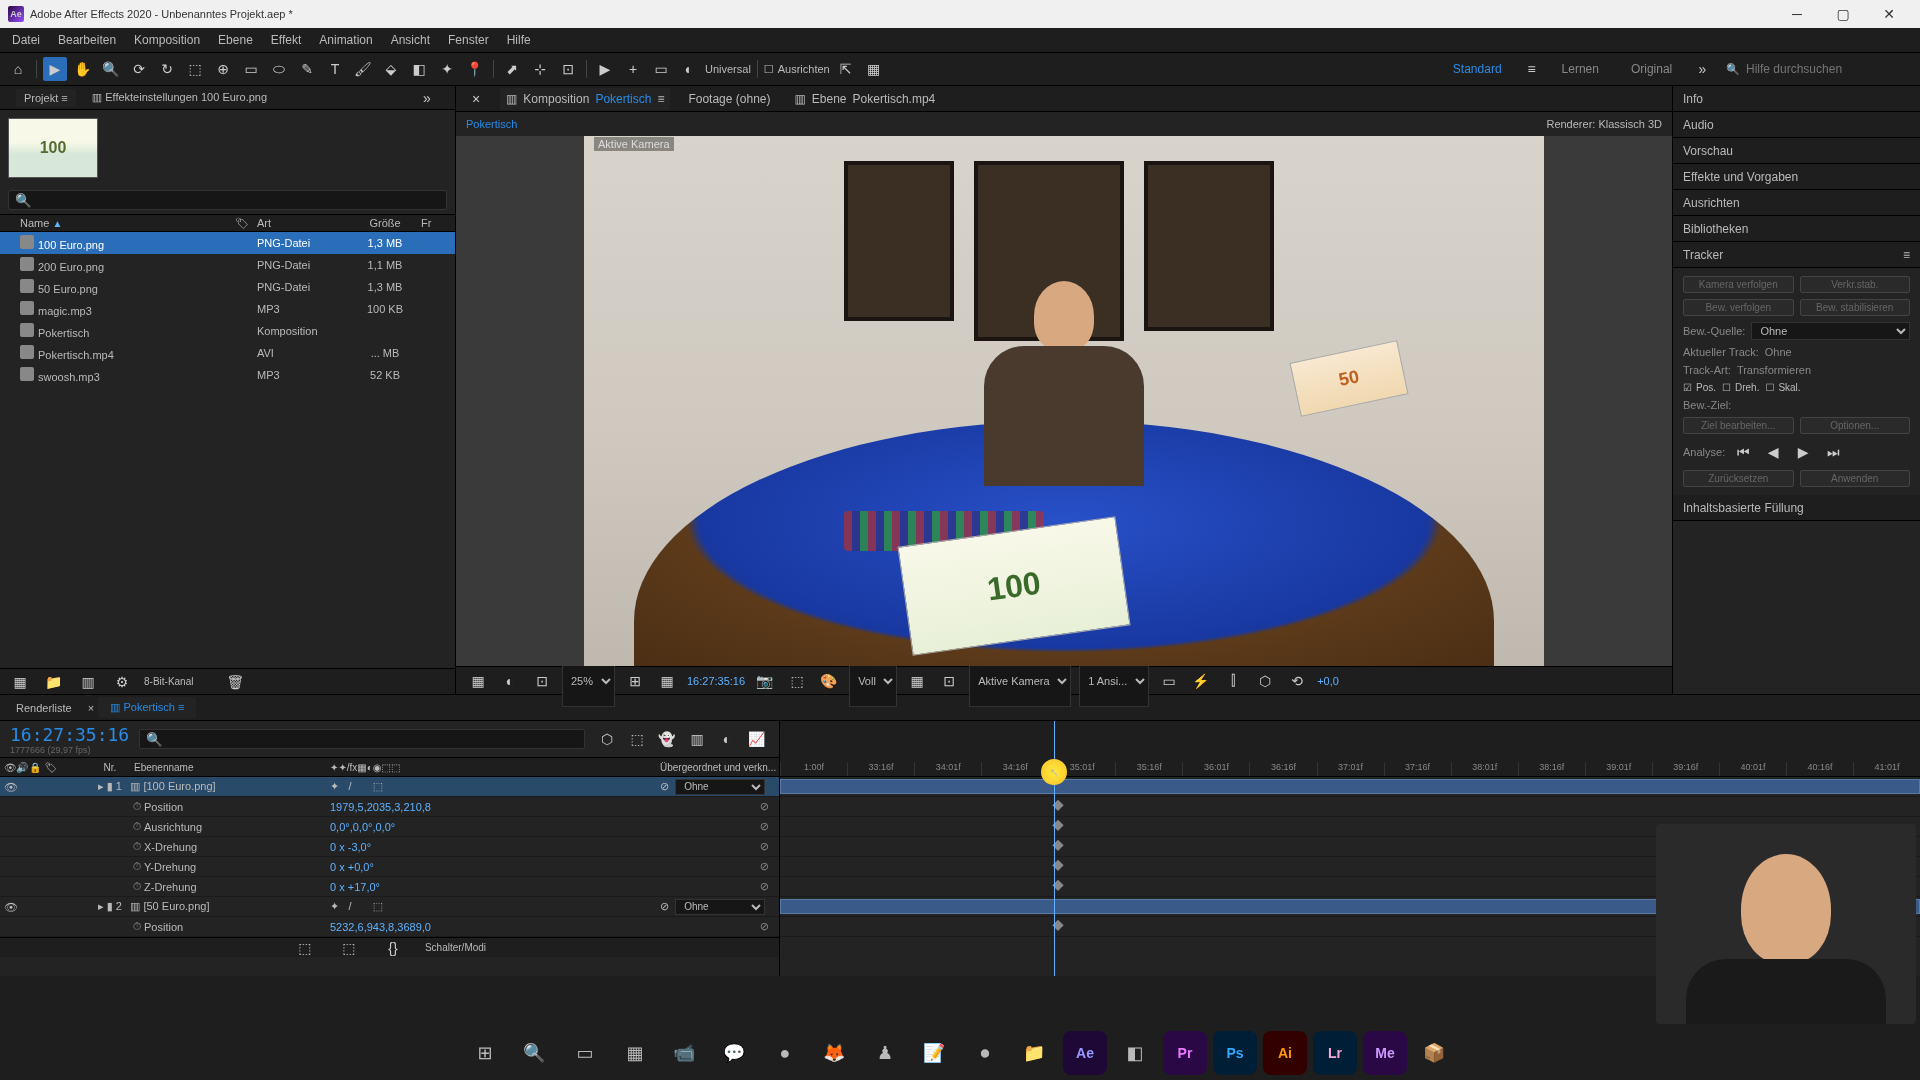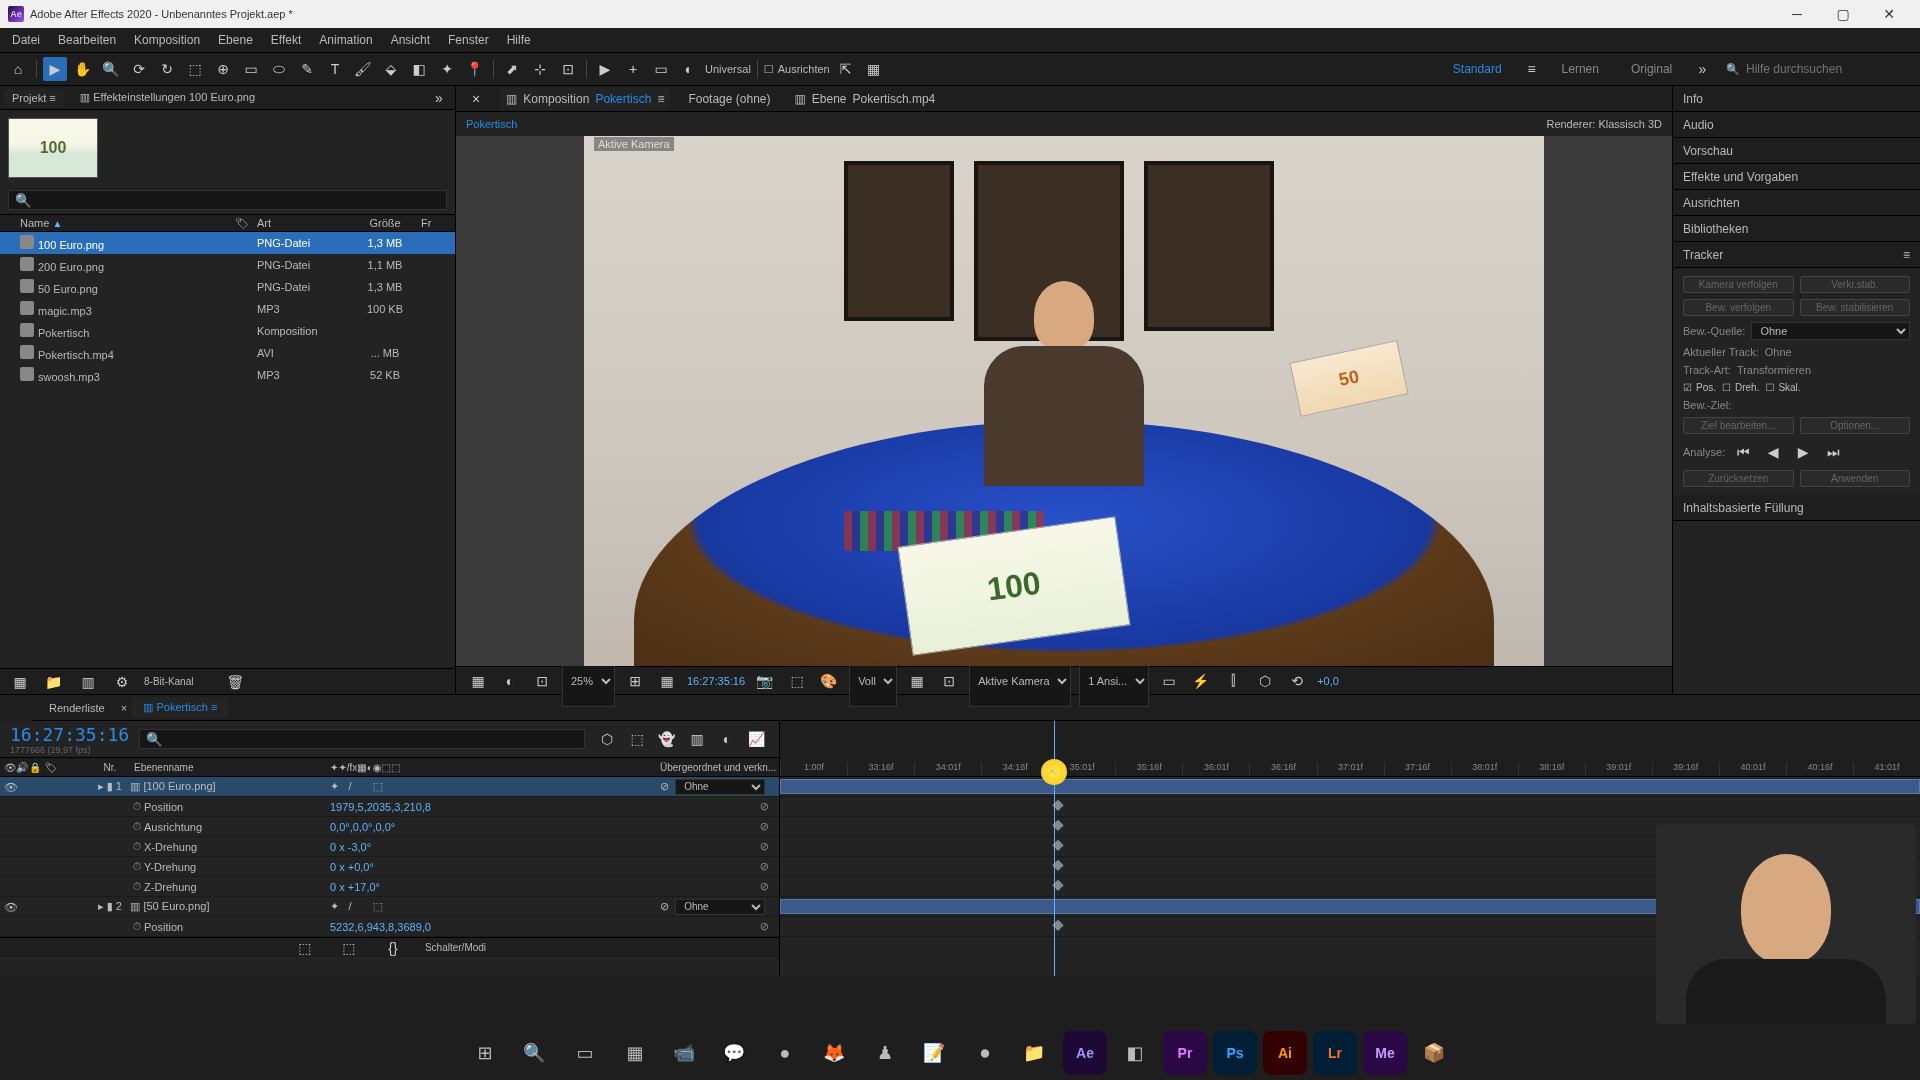"Projekt ≡" .panel-tabs { padding: 0 4px -> 0 16px }
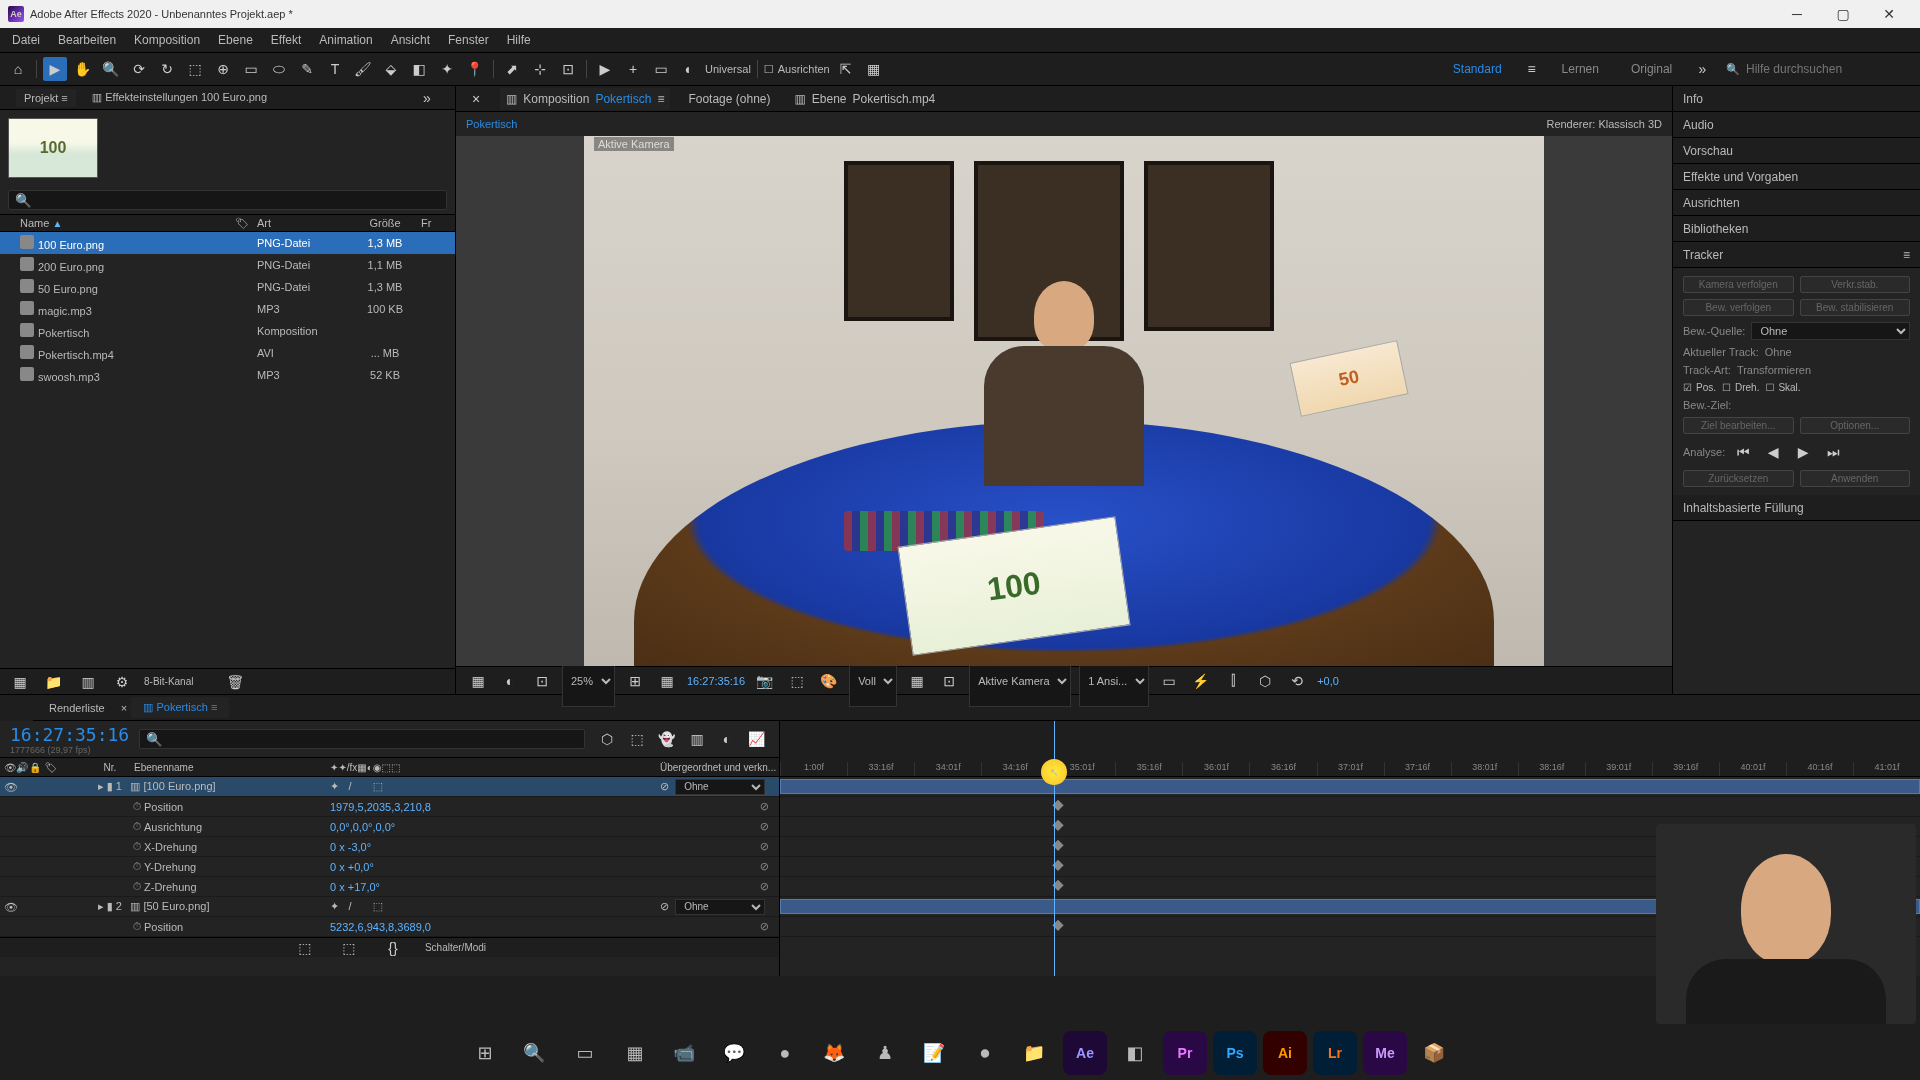"Renderliste" .tl-tabs { margin-left: 33px -> none }
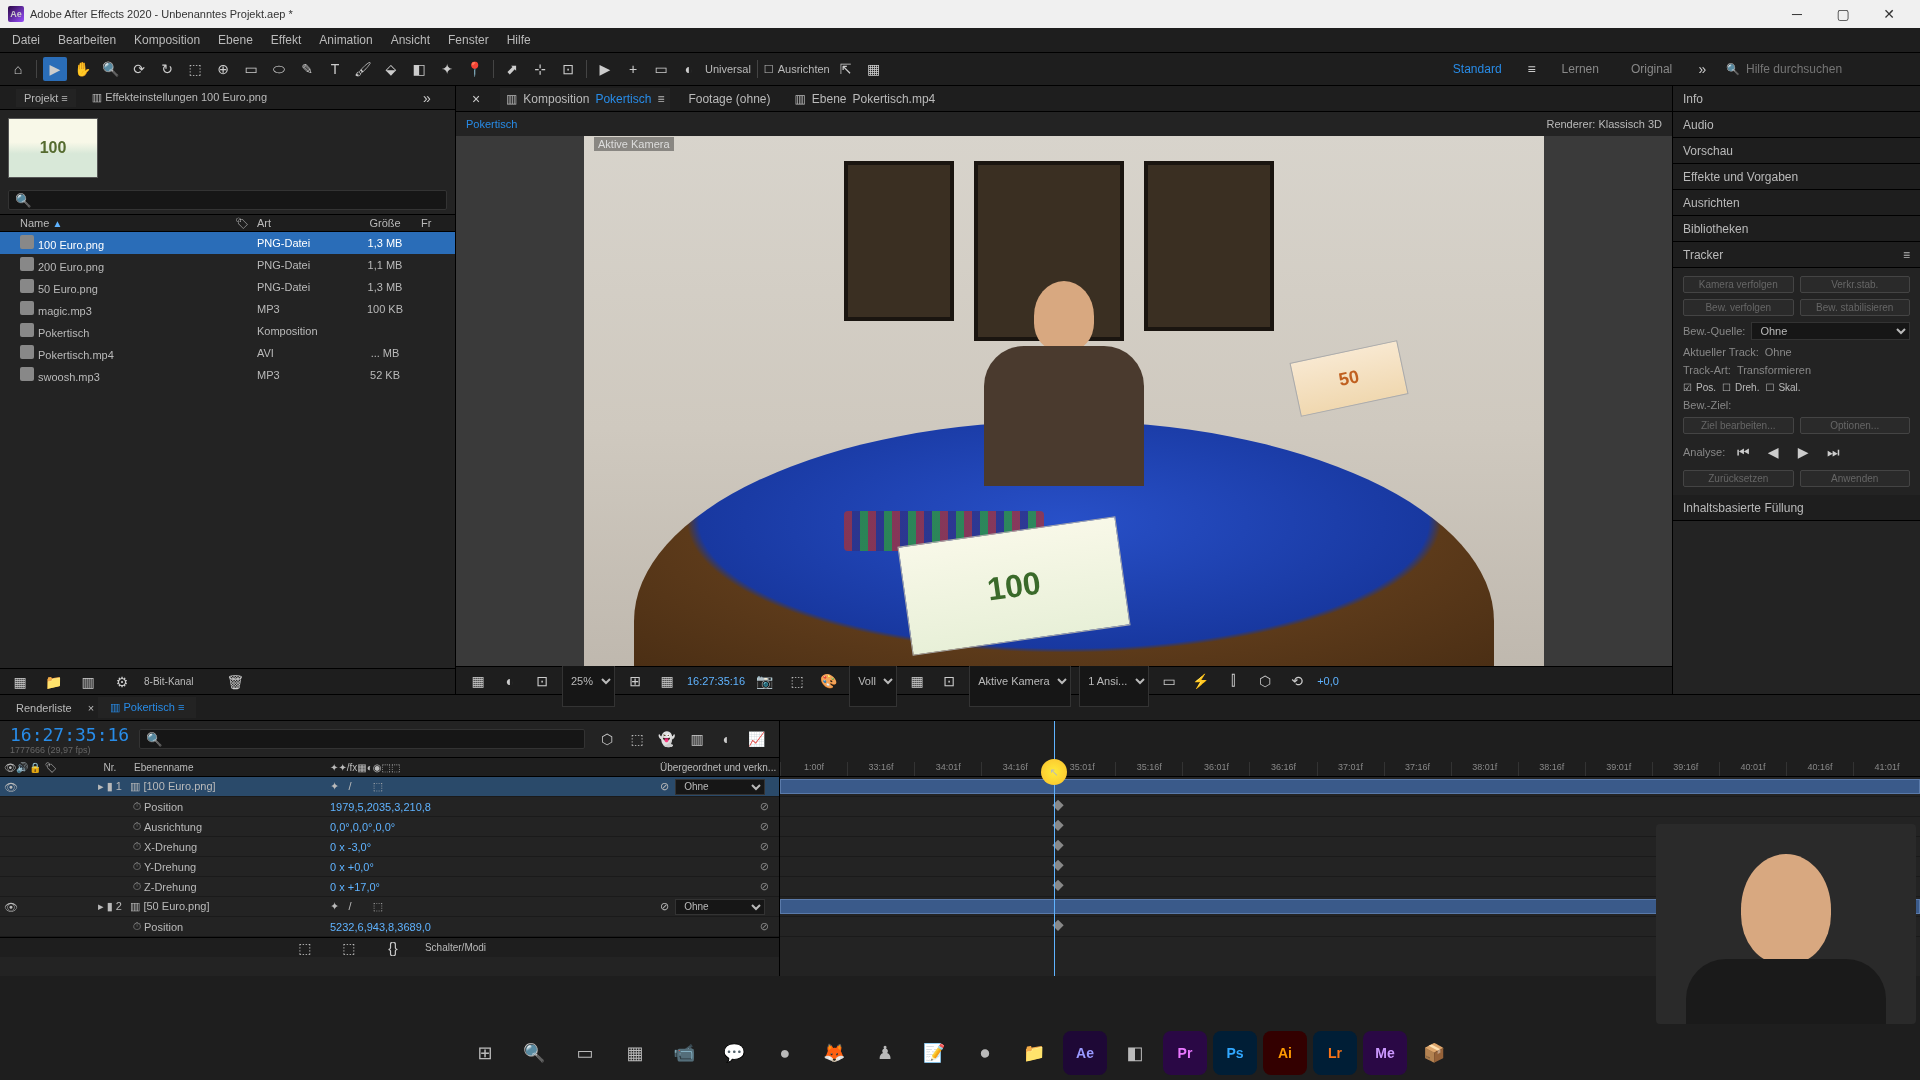"Lr" .lr-app { color: #f97316 -> #f9a8d4 }
